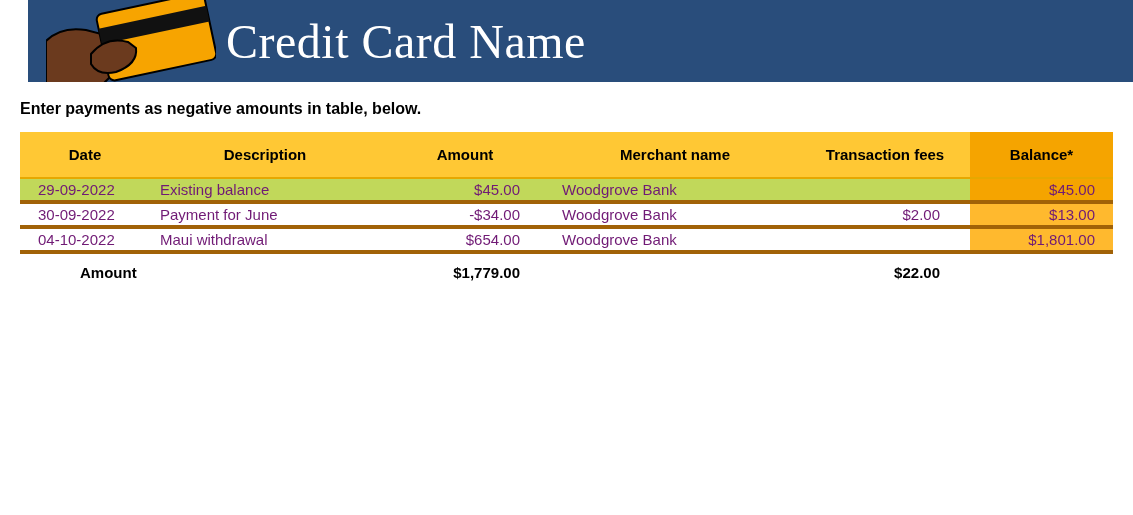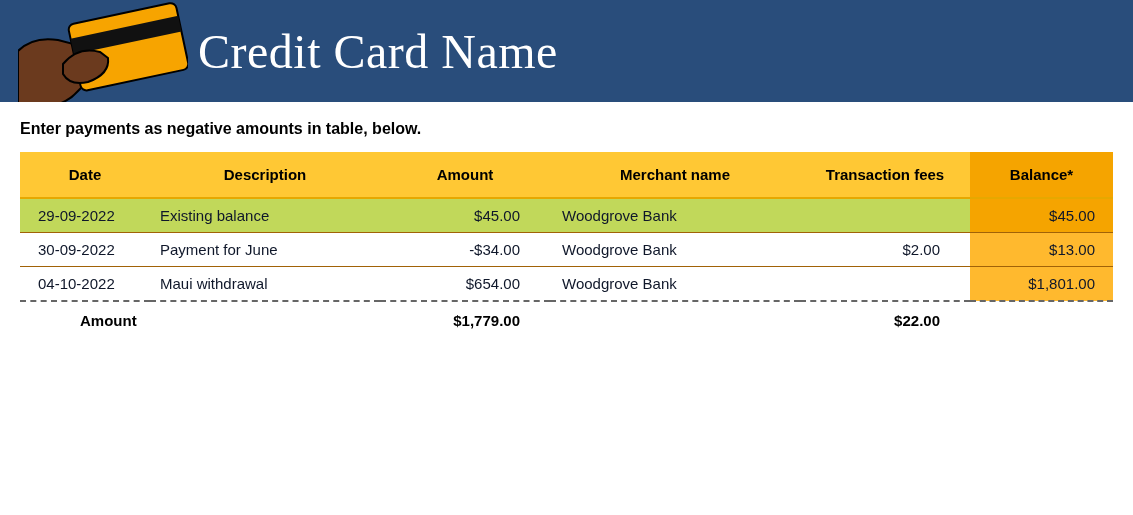"Credit Card Name" .header { height: 102px -> 82px; margin-left: none -> 28px }
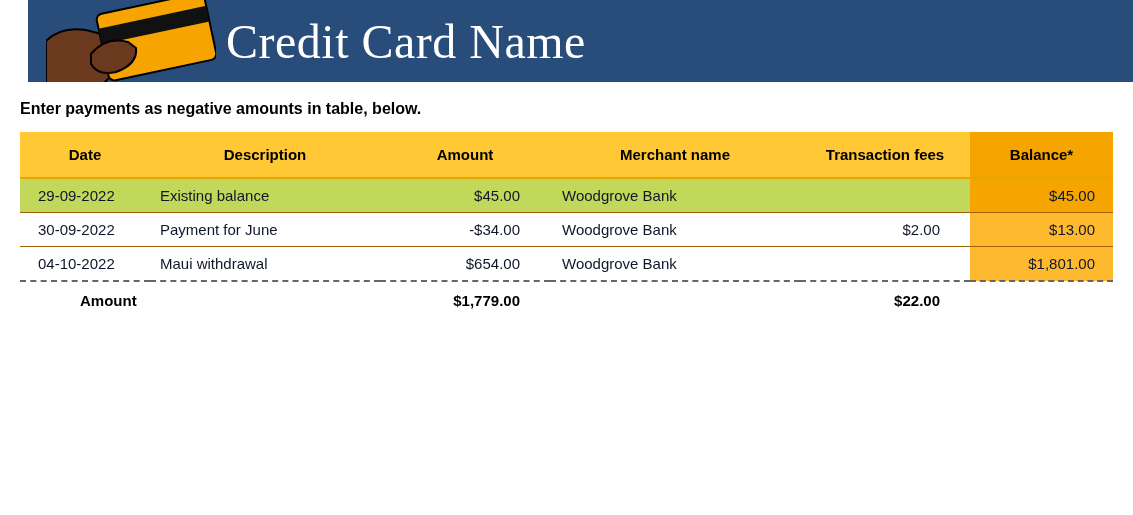"29-09-2022" tbody td { border-bottom: 1px solid #a16207 -> 4px solid #a16207; color: #0f172a -> #701a75; padding: 8px 10px -> 2px 10px }
